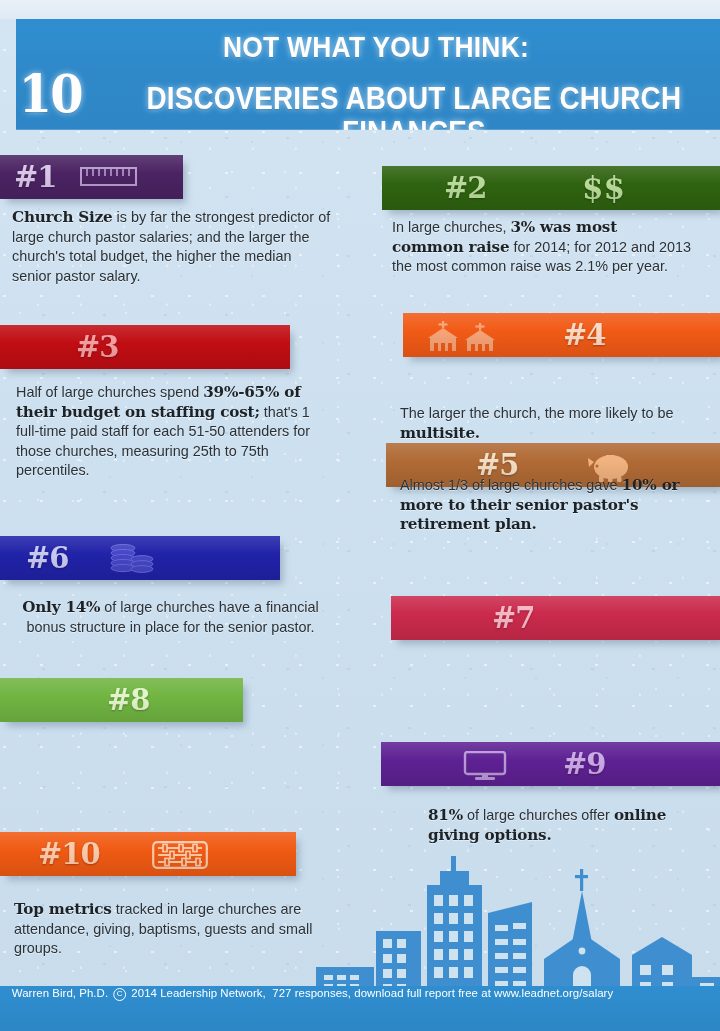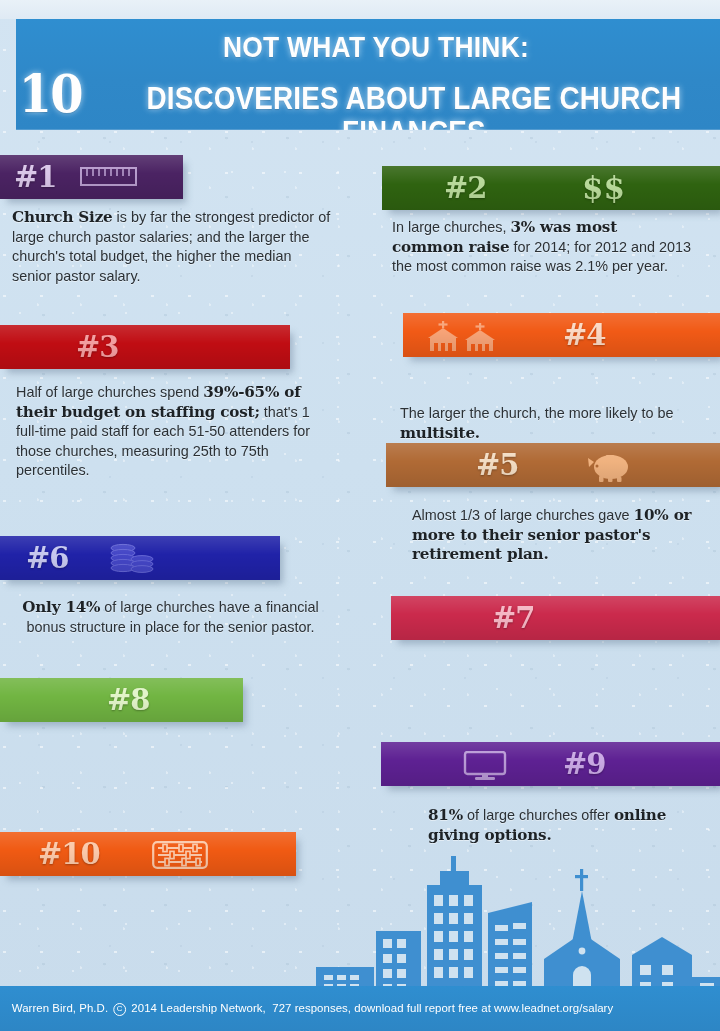"Almost 1/3 of large churches" div.body-text { margin-left: 12px -> none; top: 506px -> 476px }
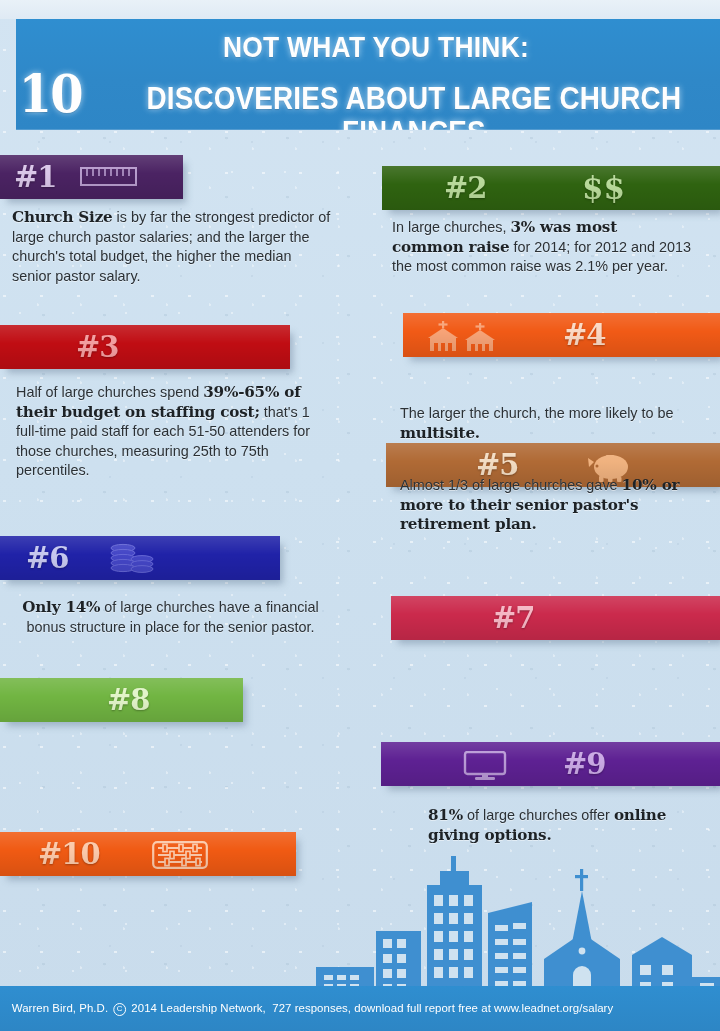"Top metrics tracked in large" div.body-text { html: none -> <div> <b>Top metrics</b><span> tracked in large churches are attendance, giving, baptisms, guests and small groups.</span> </div> }
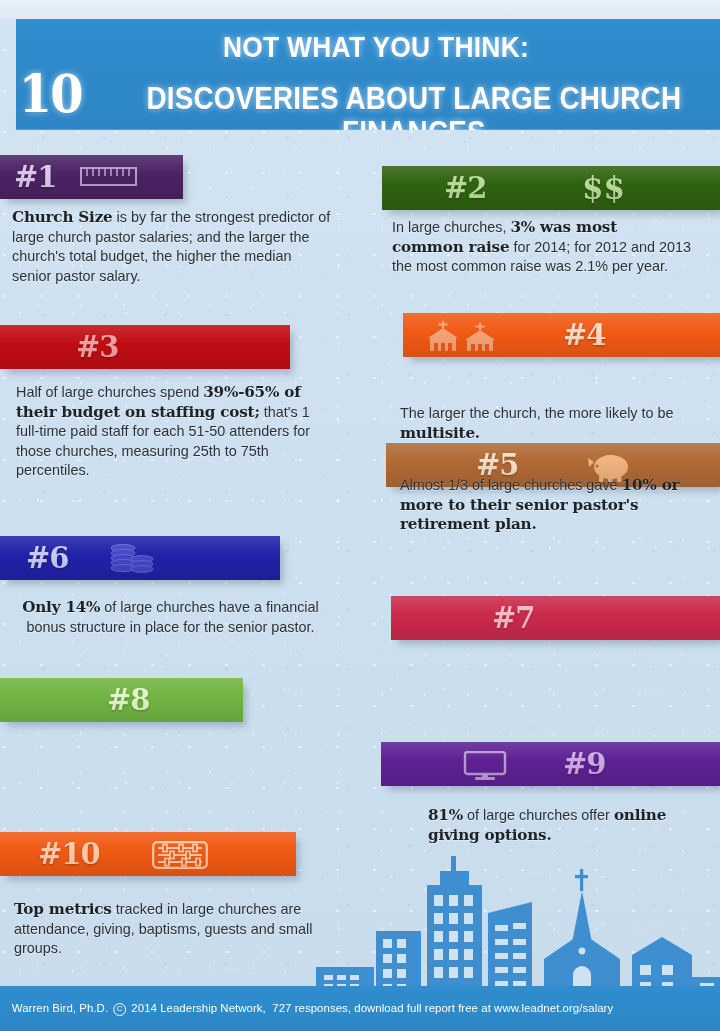"Warren Bird, Ph.D. C 2014" .footer { align-items: center -> none }
